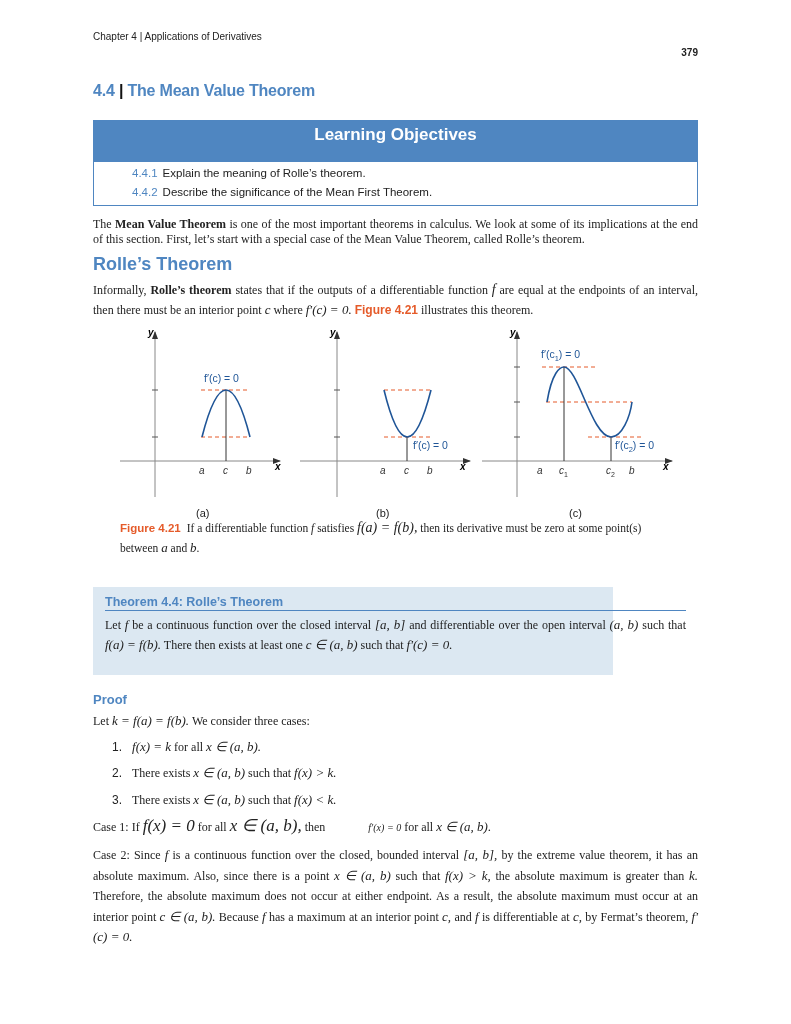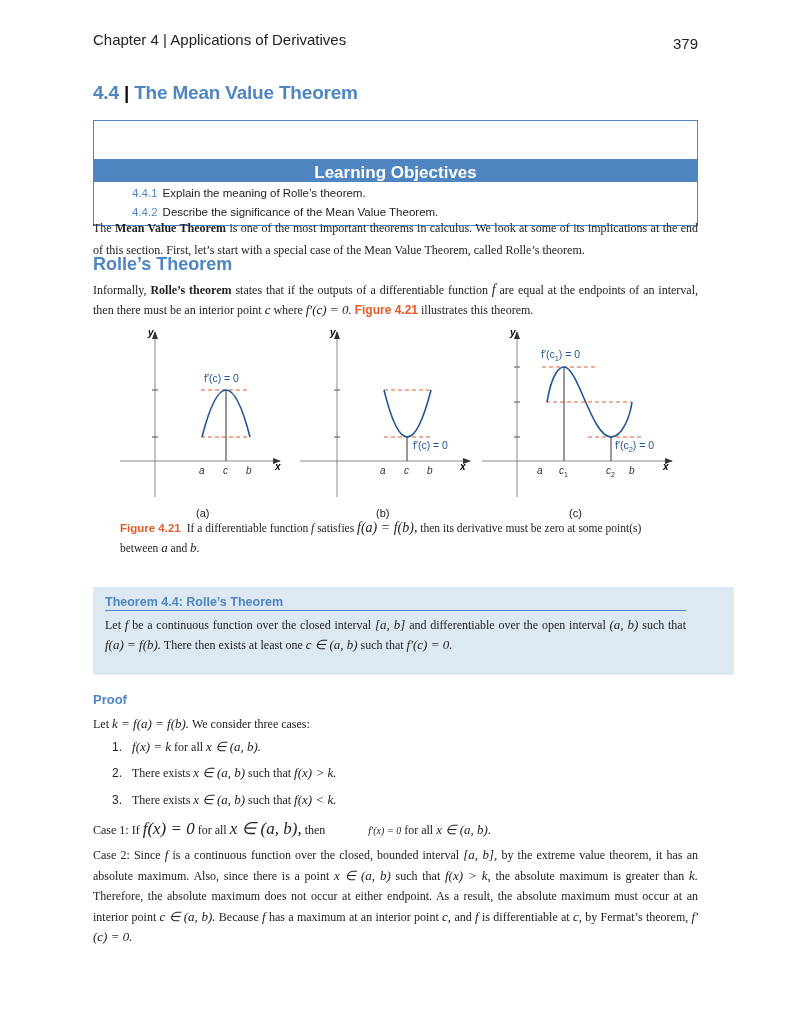"Chapter 4 | Applications of" .running-head { font-size: 15px -> 10px }
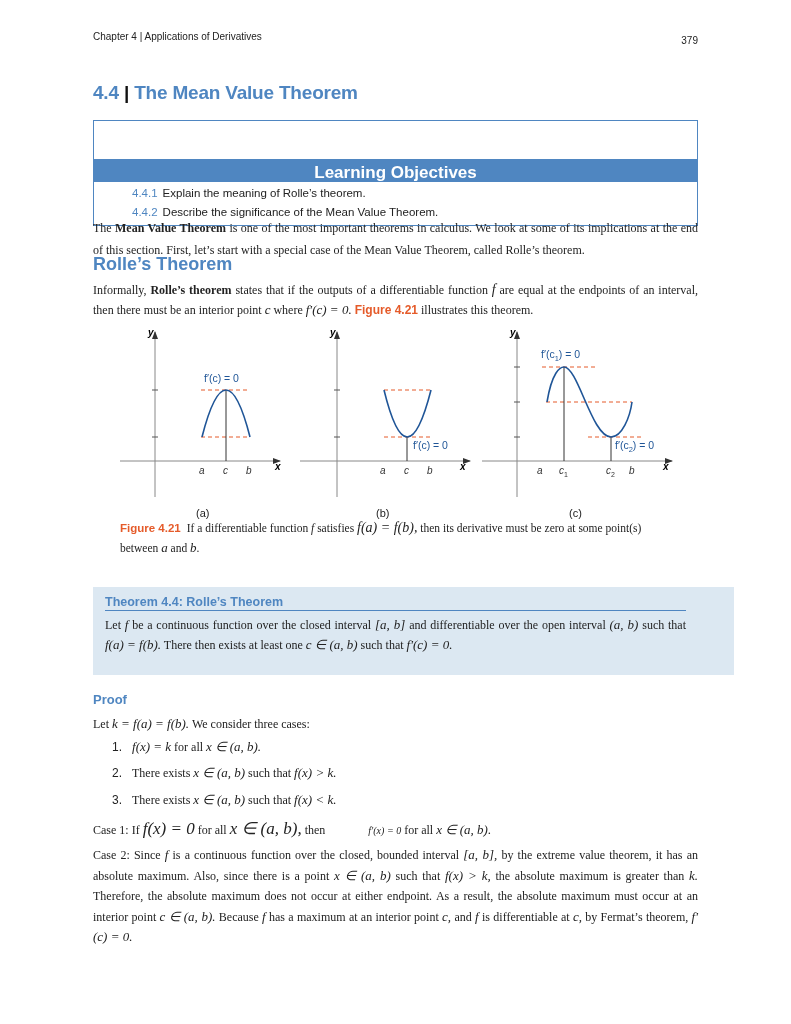"379" .running-head .pnum { font-weight: none -> bold; top: 4px -> 16px }
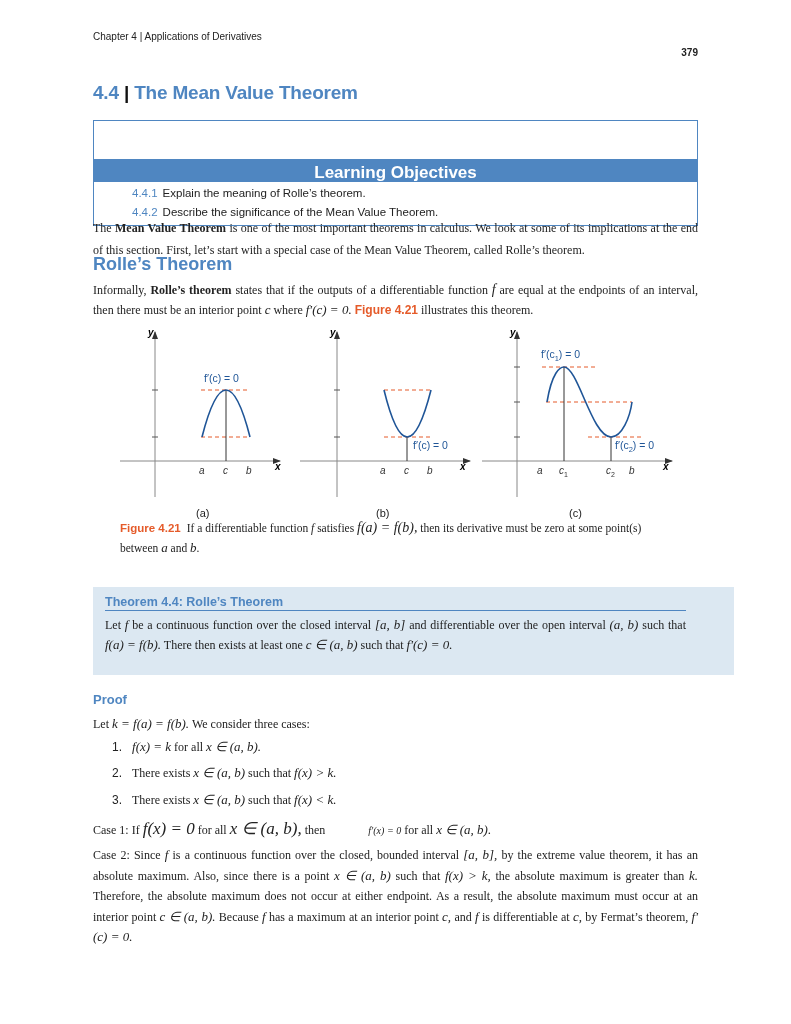"4.4 | The Mean Value" .section-title { font-size: 19px -> 16px }
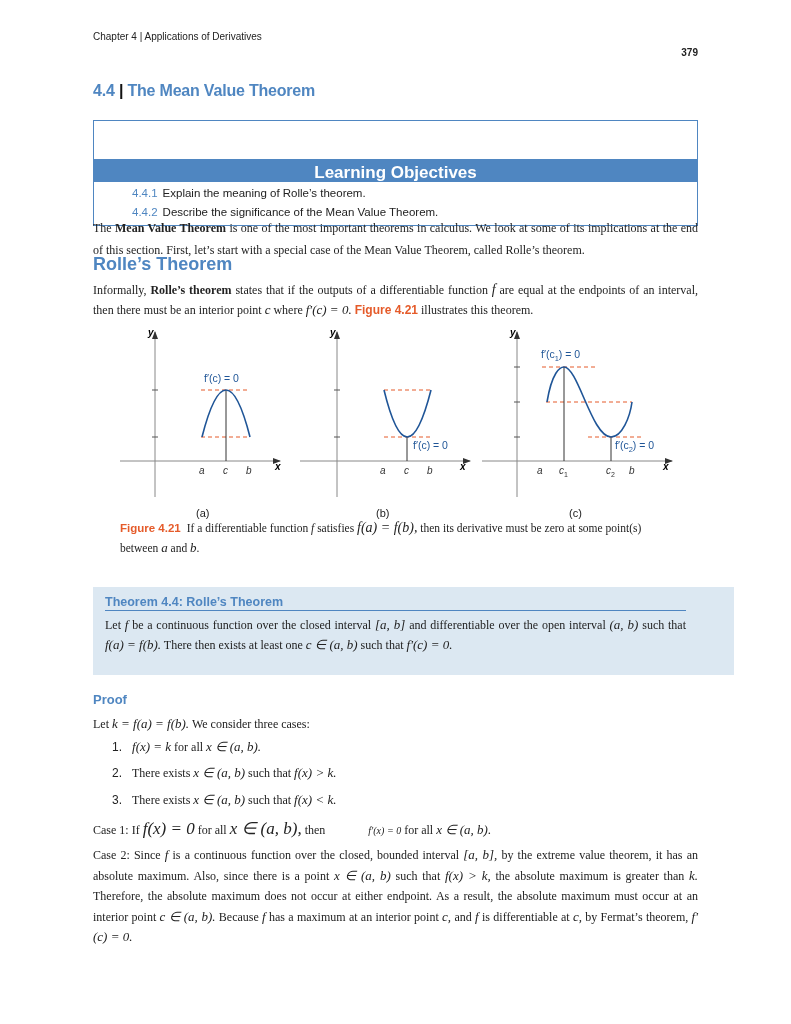"Learning Objectives" .lo-head { height: 23px -> 41px; margin-top: 38px -> none }
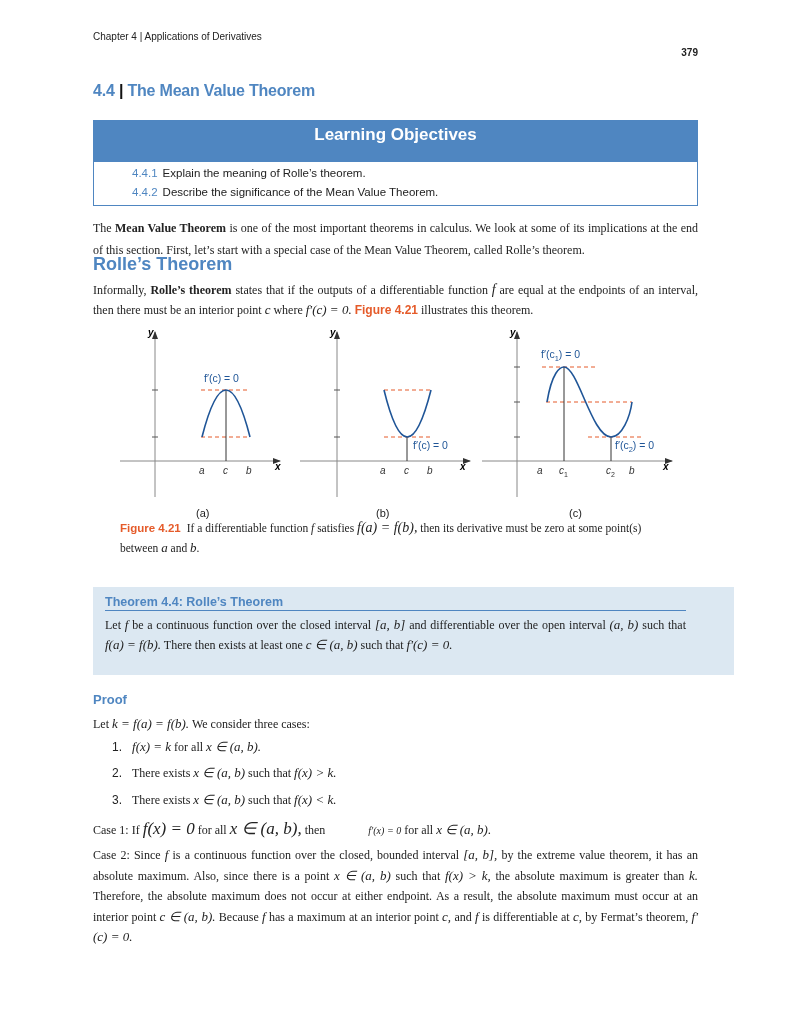"Describe the significance of the" span { text: Value -> First }
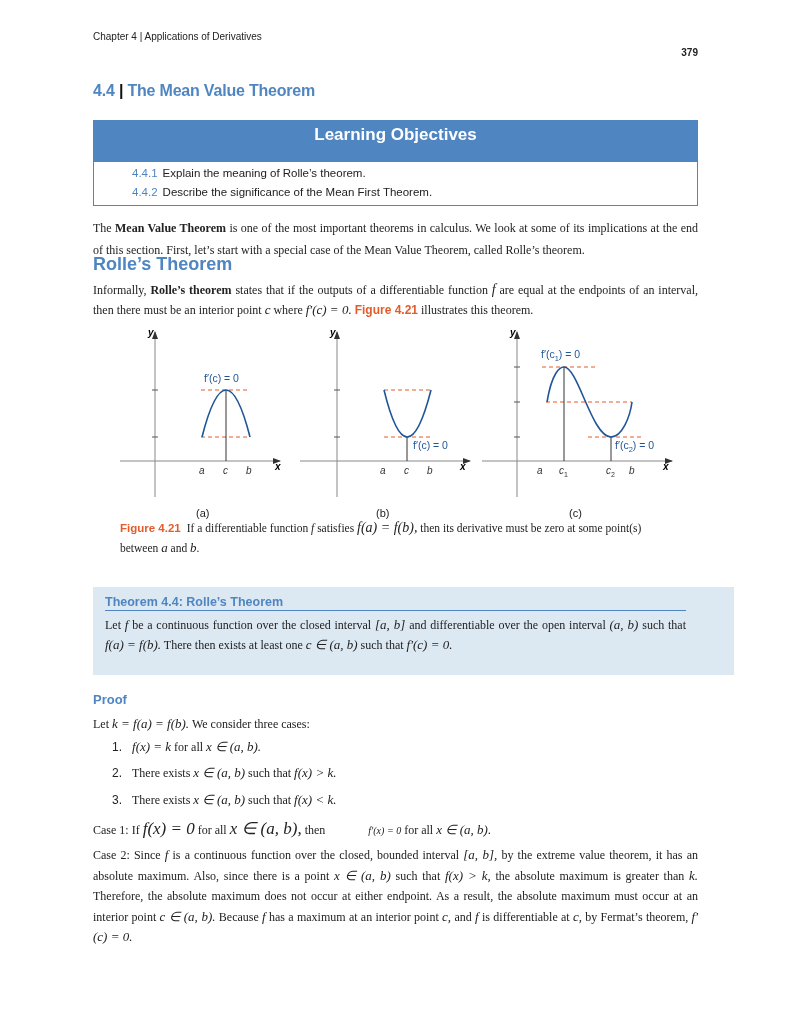"The Mean Value Theorem is" .para { line-height: 22px -> 15px }
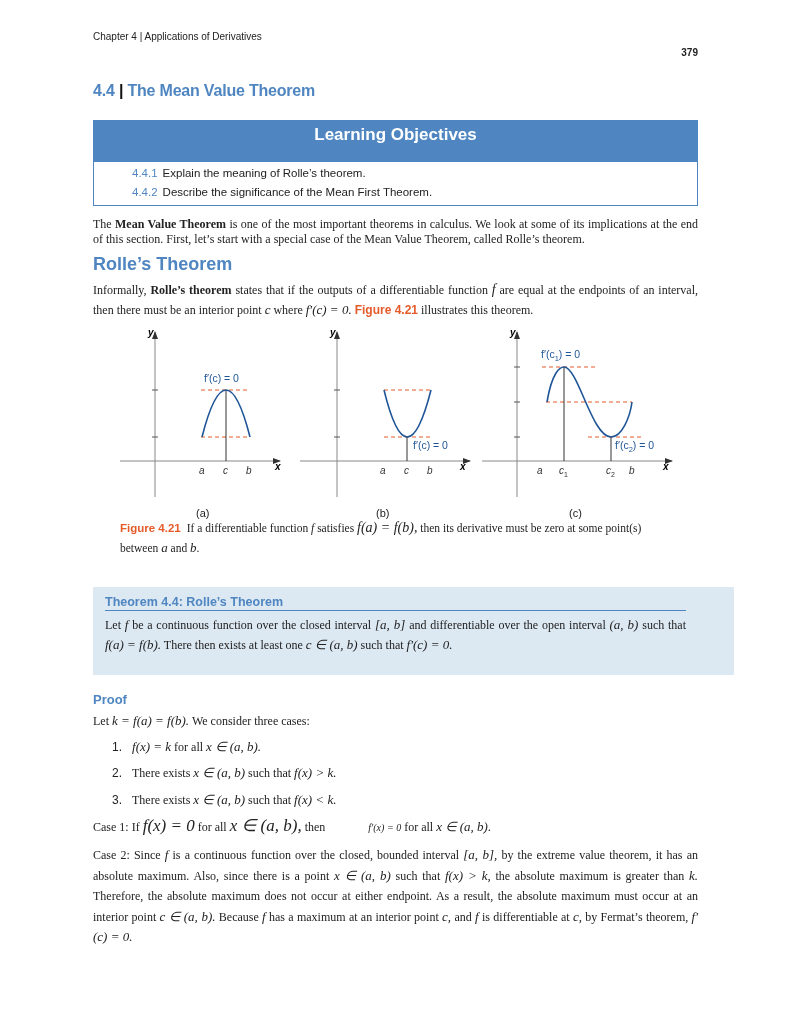"Theorem 4.4: Rolle’s Theorem" .thm-box { padding-left: 36px -> none; width: 605px -> 520px }
